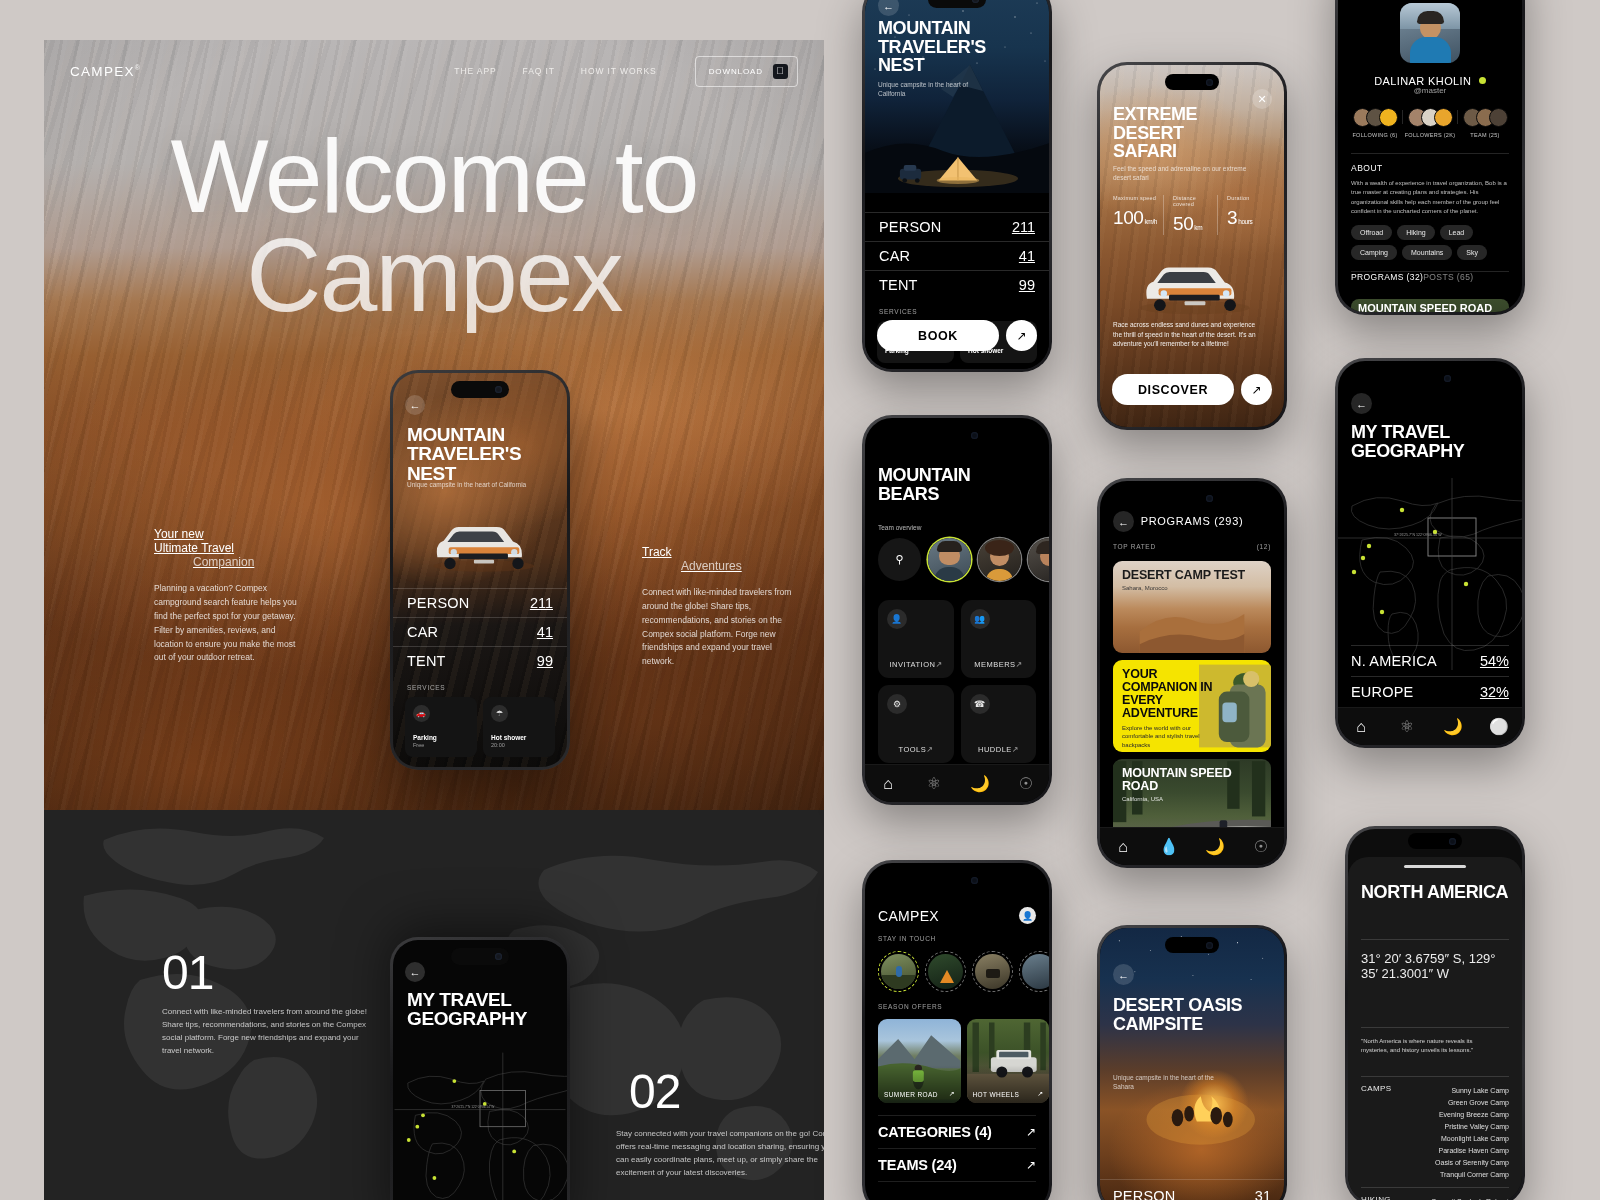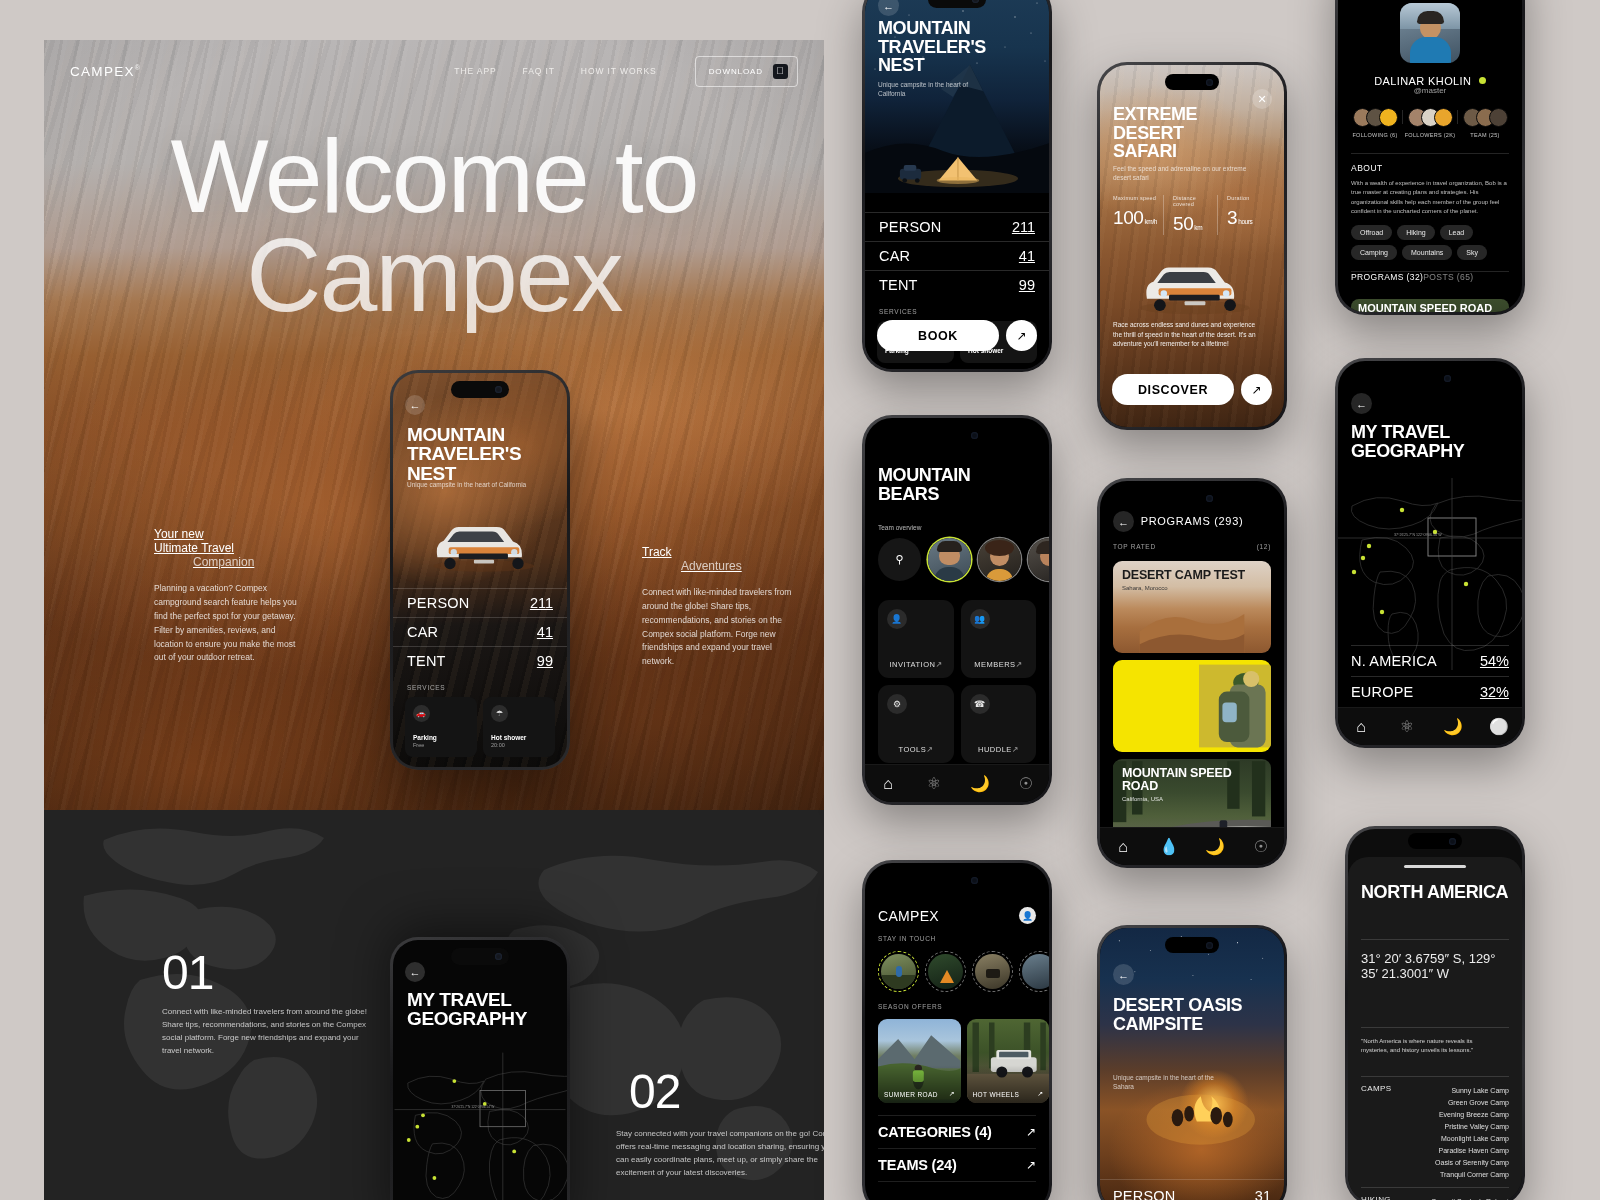"YOUR COMPANION IN EVERY ADVENTURE" div { html: none -> <div> <div>YOUR COMPANION IN EVERY ADVENTURE</div> <div>Explore the world with our comfortable and stylish travel backpacks</div> </div> }
